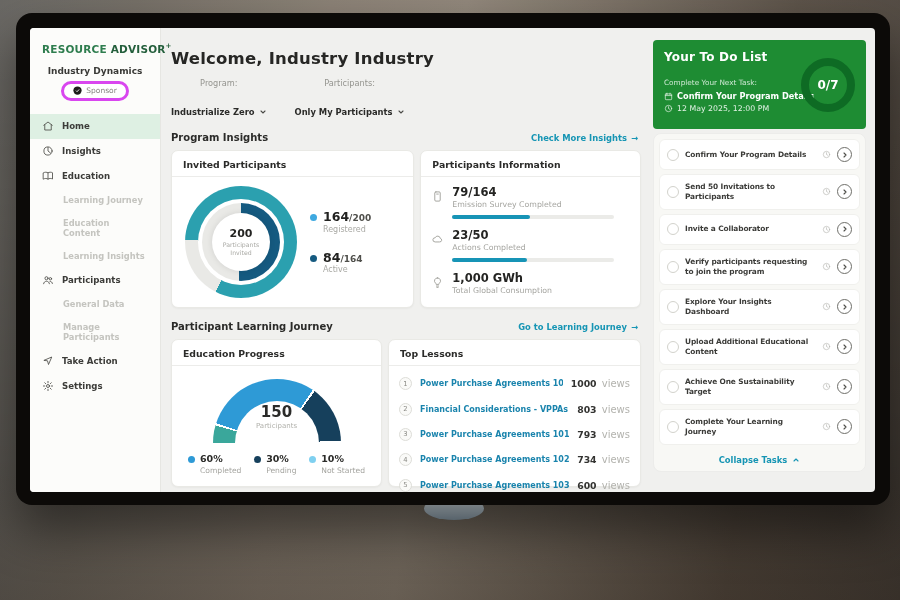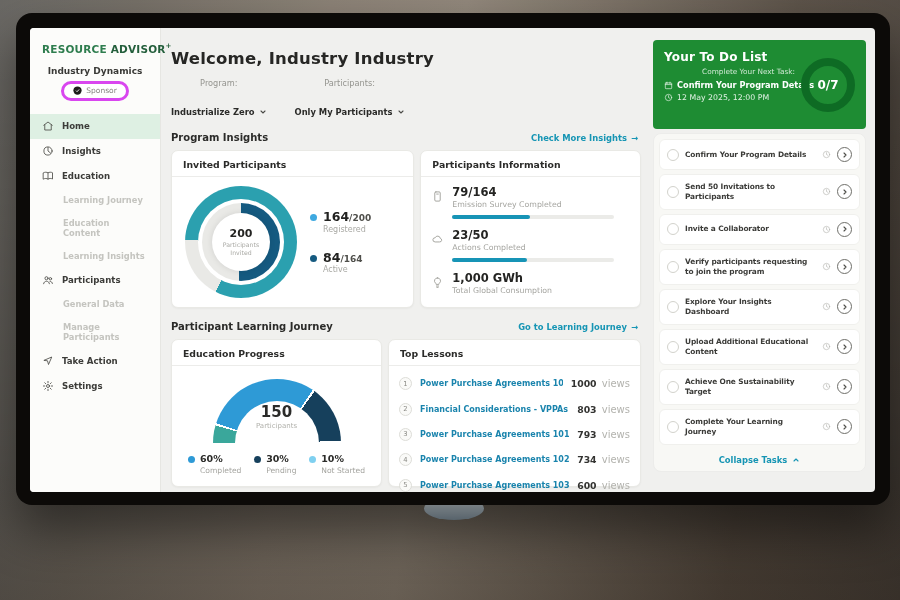"Complete Your Next Task:" .th-sub { margin: 3px 0 4px -> 14px 0 4px; text-align: right -> none }
